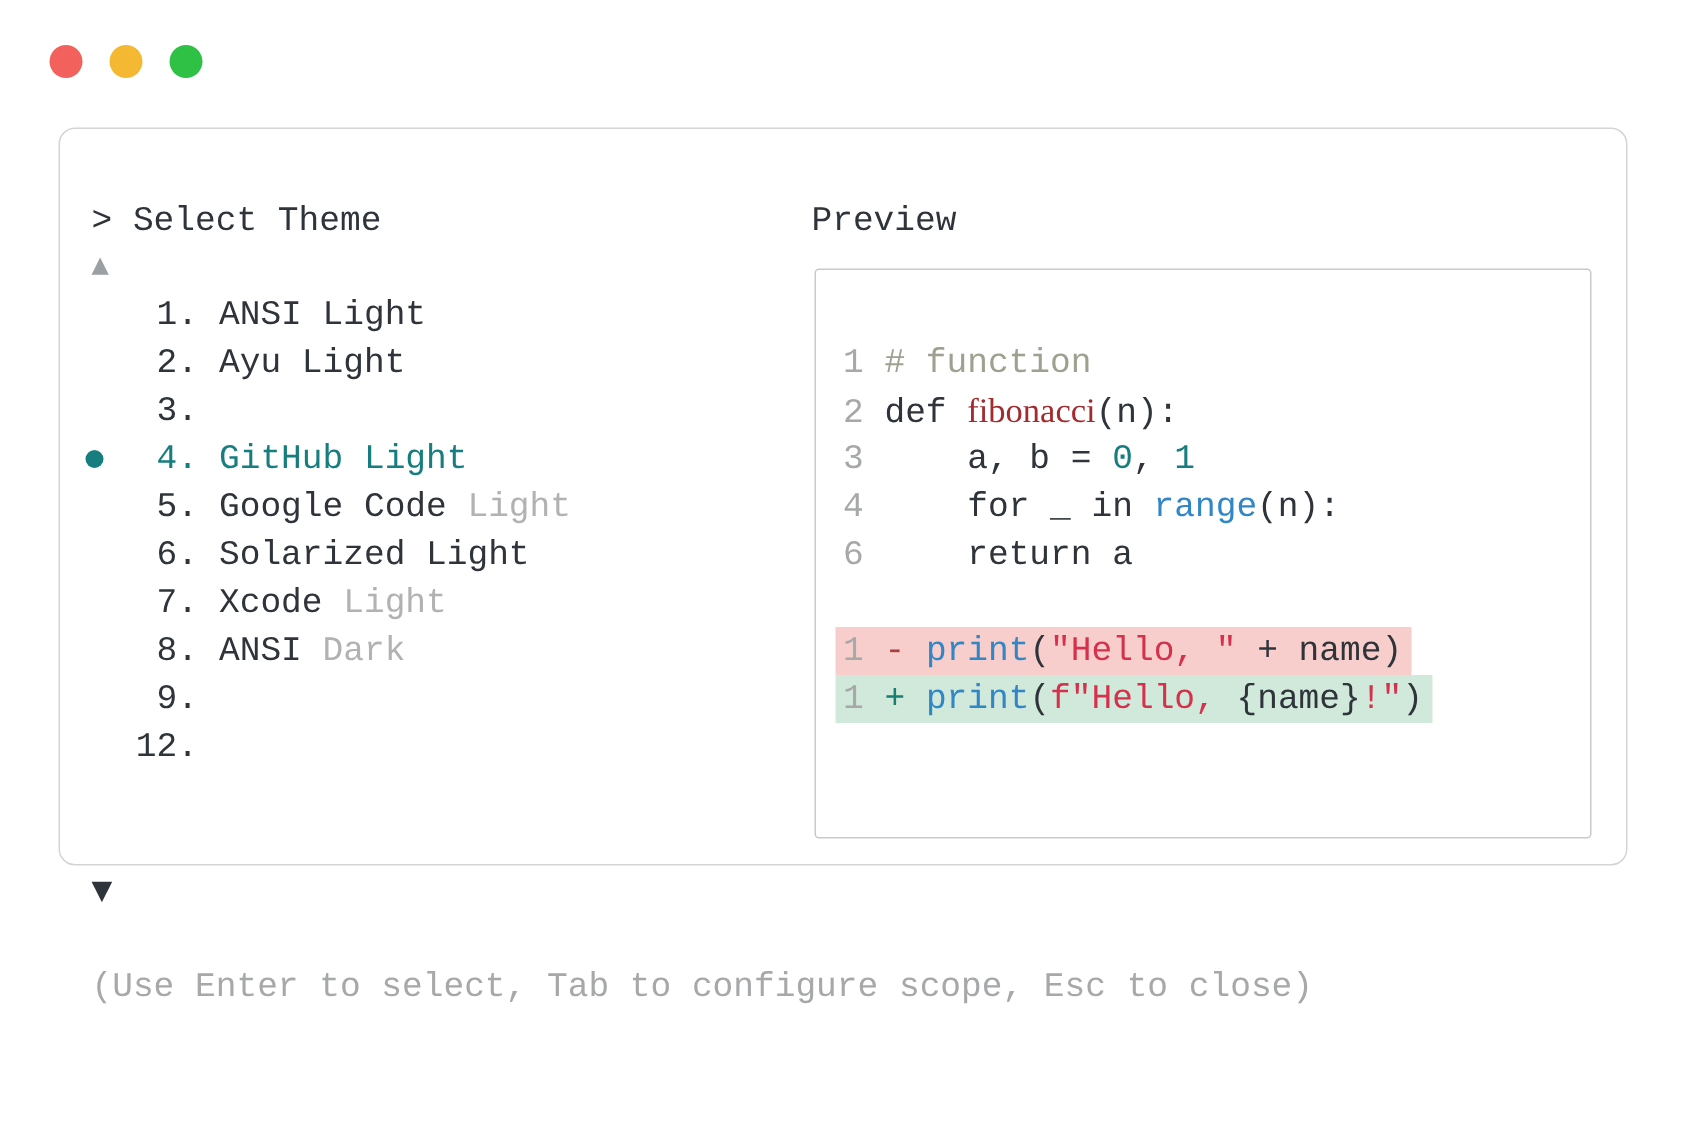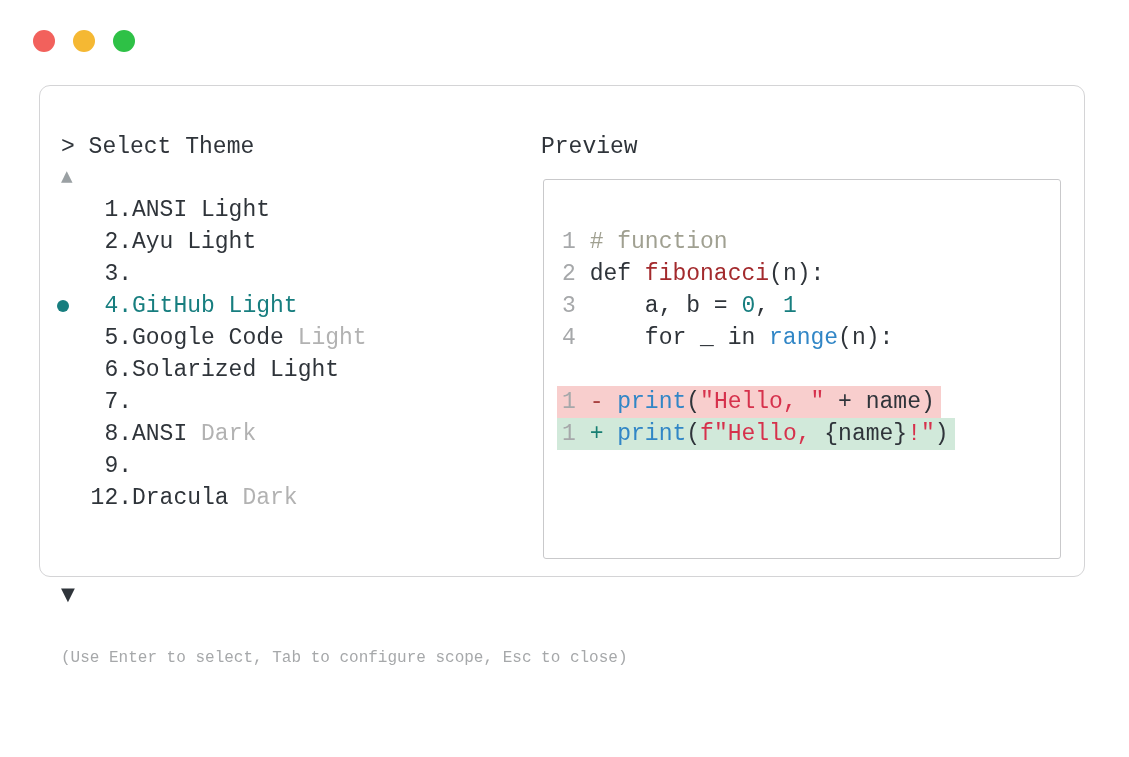"ANSI Light" .label { margin-left: none -> 14px }
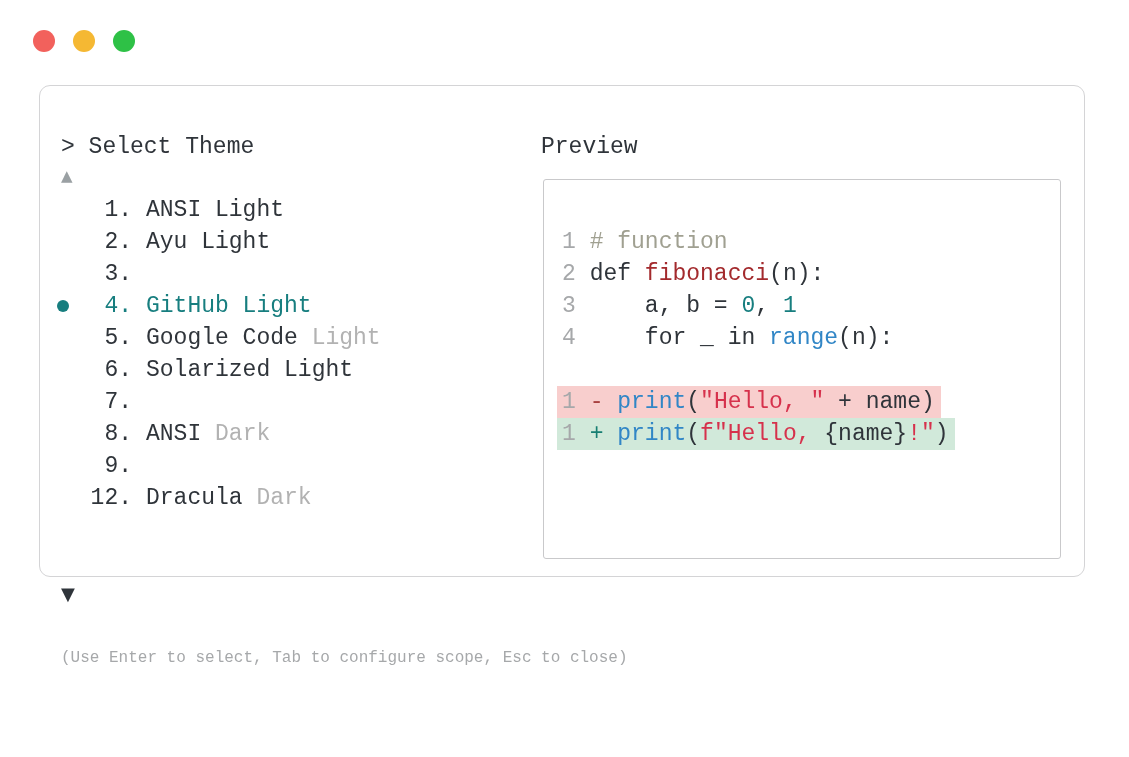"fibonacci" .tk-fn { font-family: none -> Liberation Serif, serif }
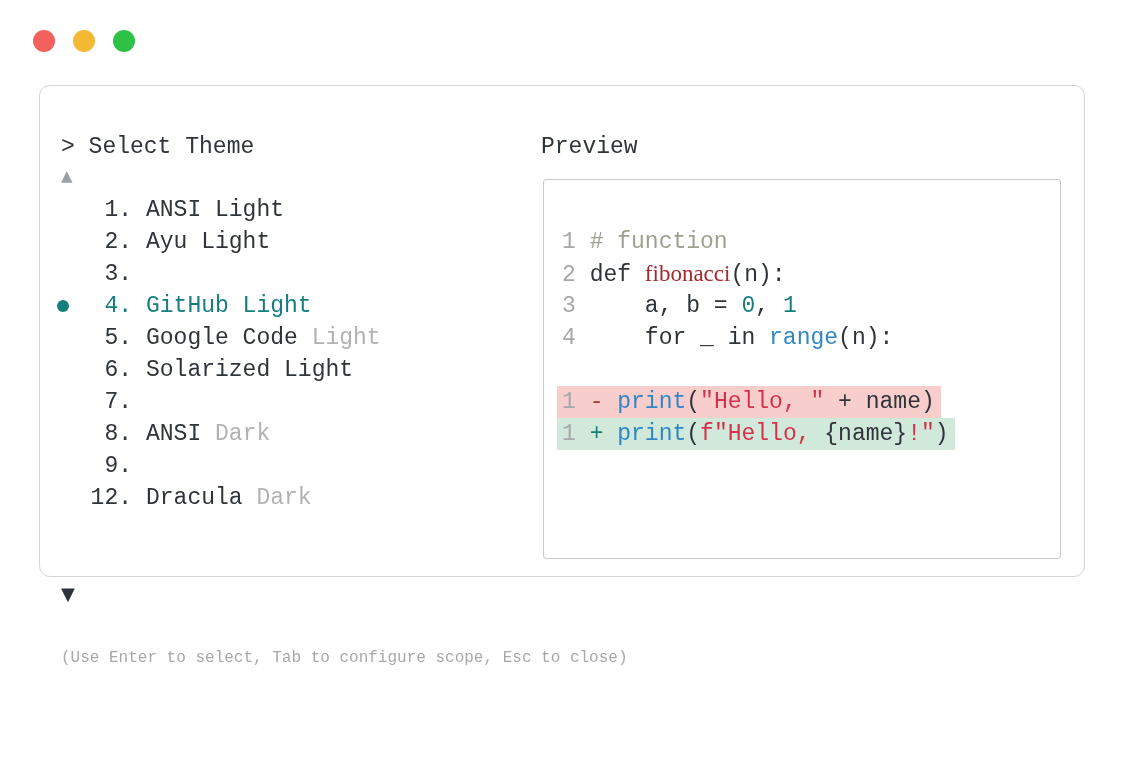"6 return a" div.line { html: none -> <div><span>6</span><span> </span><span> return a</span></div> }
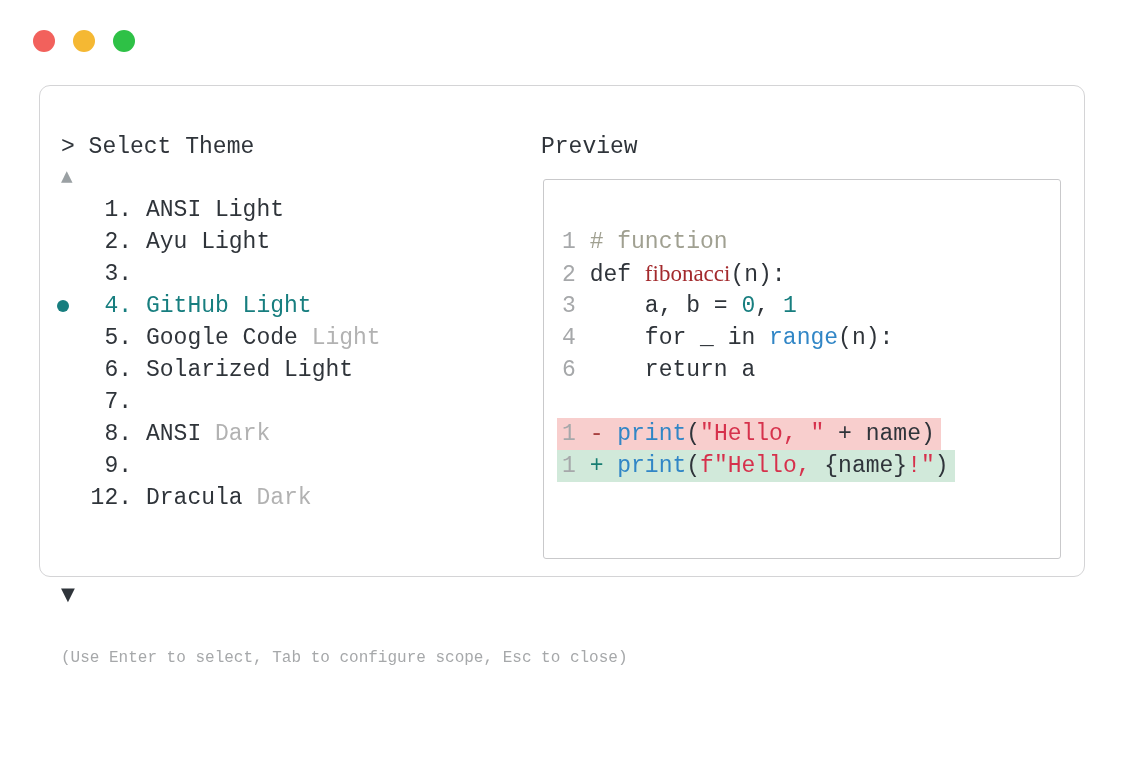"Xcode Light" span.label { html: none -> <span>Xcode<span> Light</span></span> }
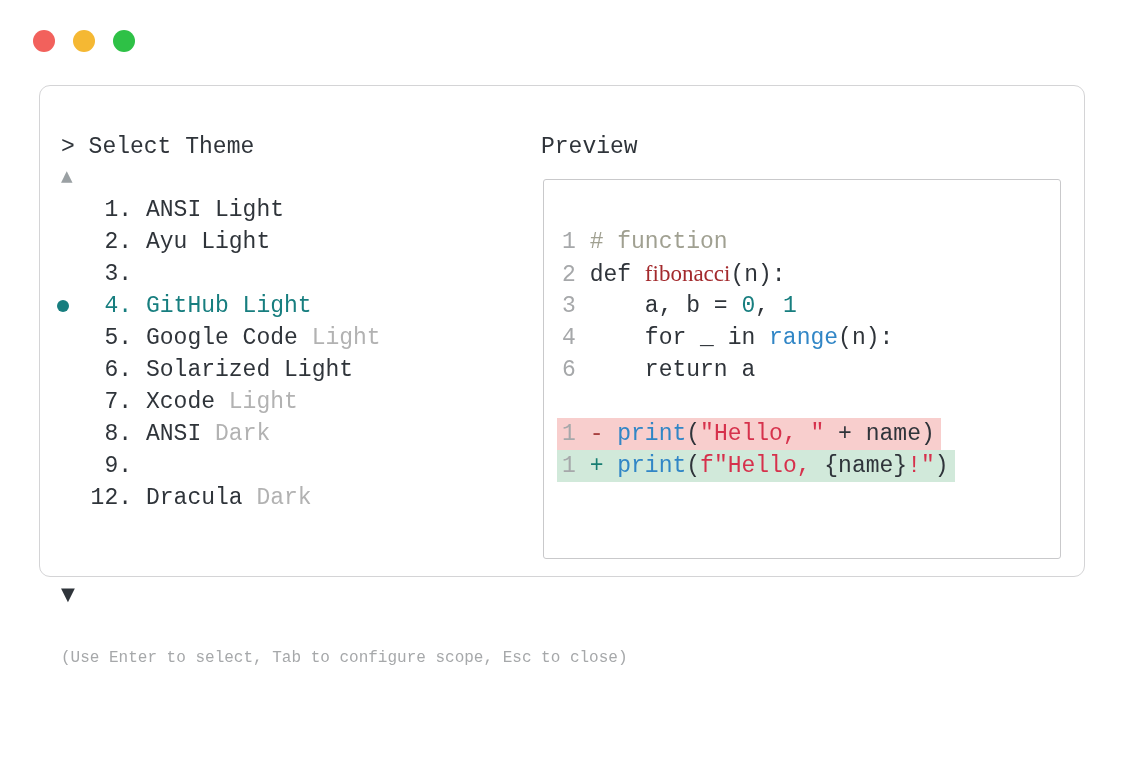"Dracula Dark" span.label { html: <span>Dracula<span> Dark</span></span> -> none }
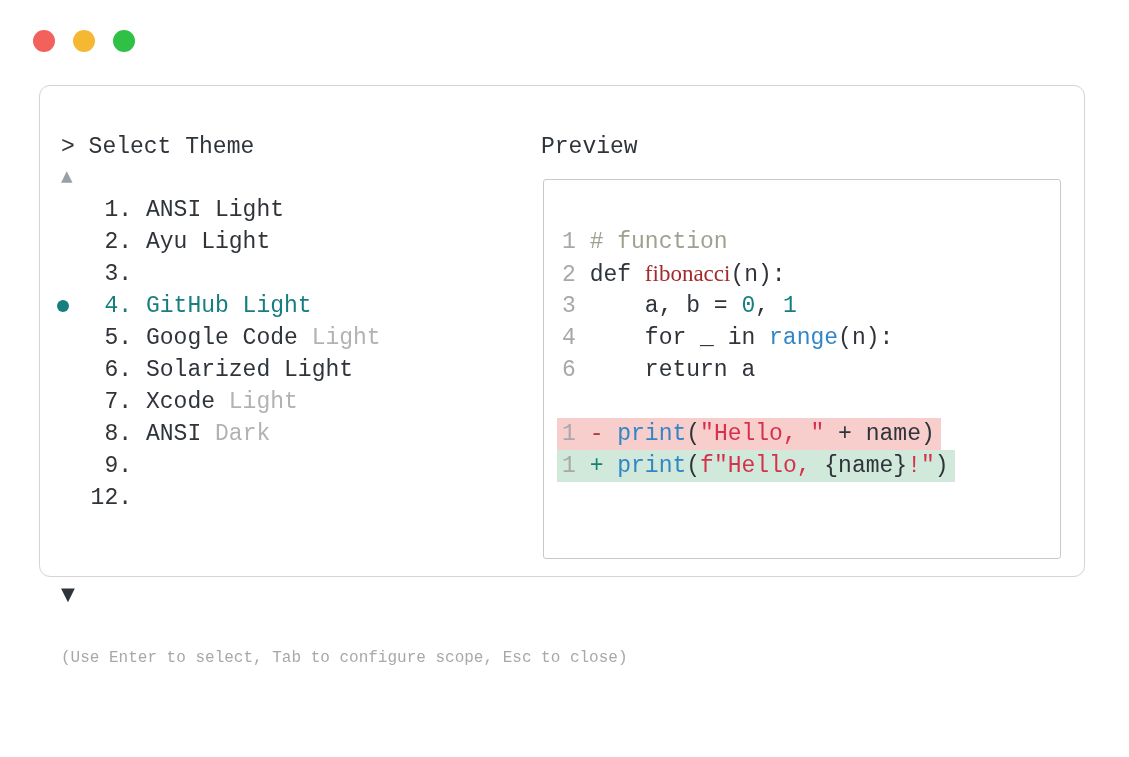"(Use Enter to select, Tab" .help { font-size: 16px -> 23px }
